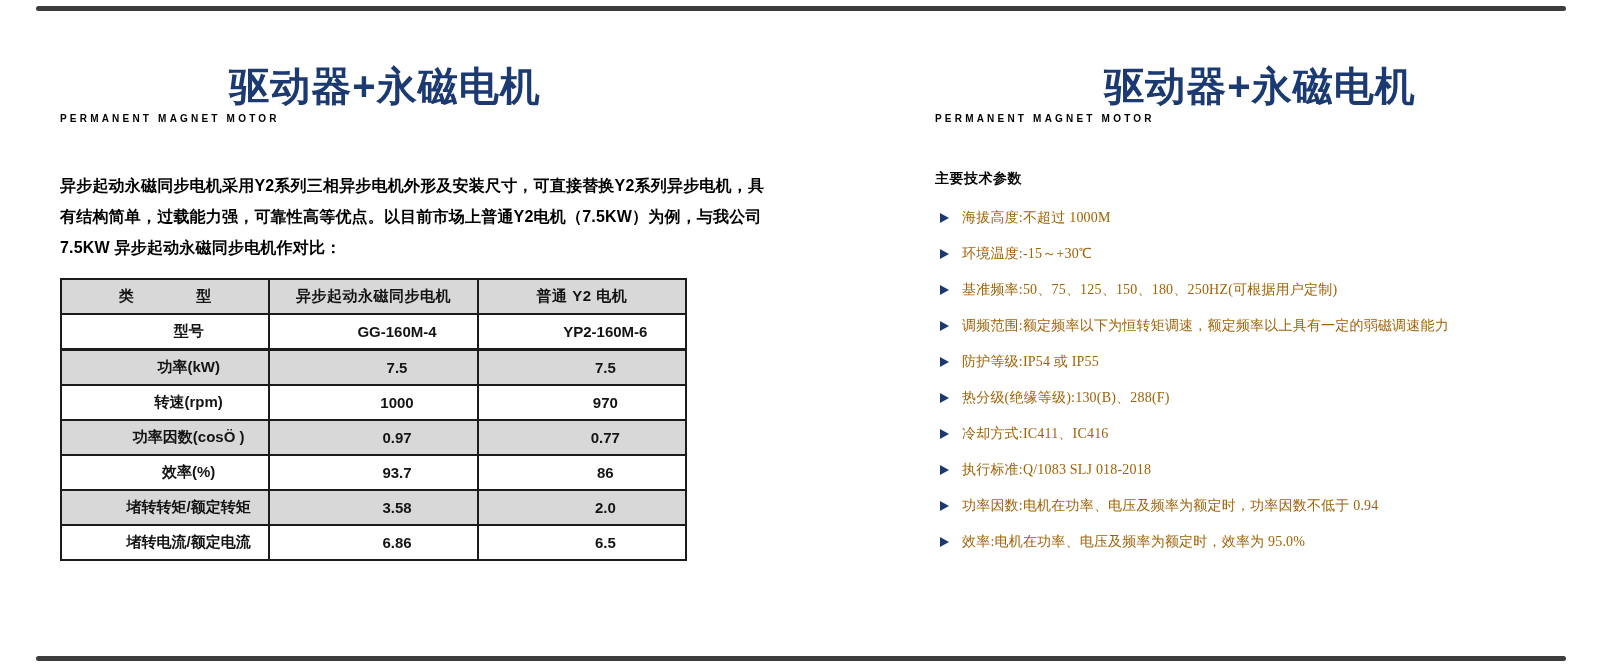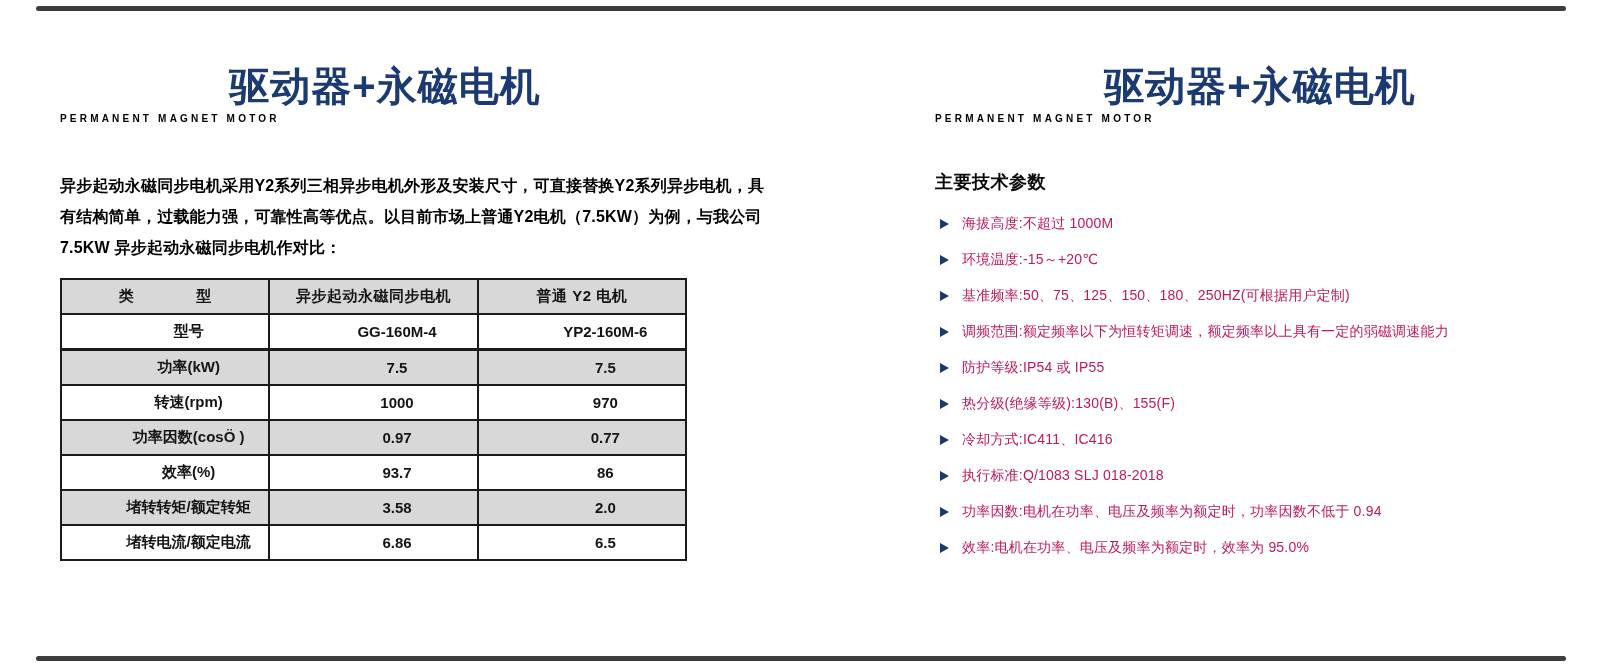"主要技术参数" .section-heading { font-size: 18px -> 14px }
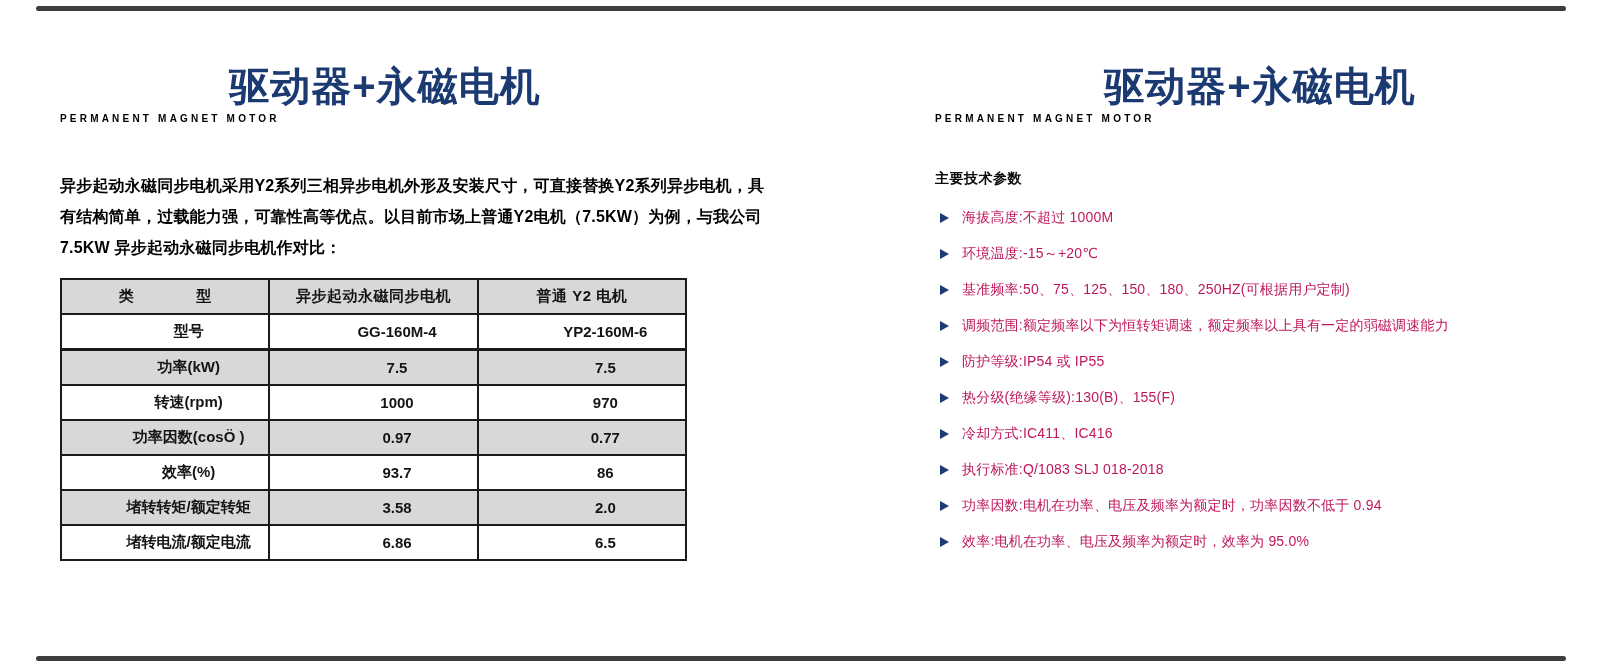"海拔高度:不超过 1000M" .spec-text { color: #be185d -> #a16207; font-family: none -> Liberation Serif, serif }
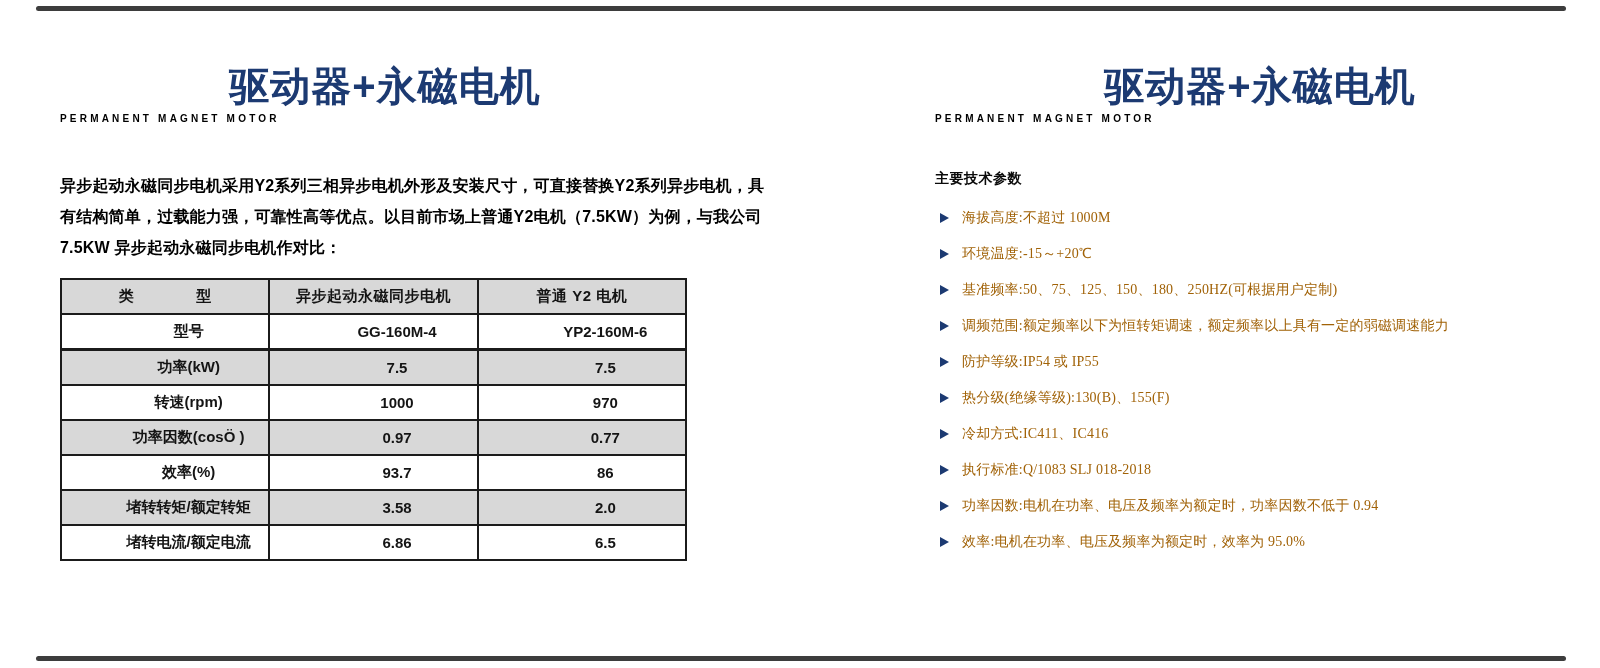"环境温度:-15～+20℃" span.spec-text { text: +20 -> +30 }
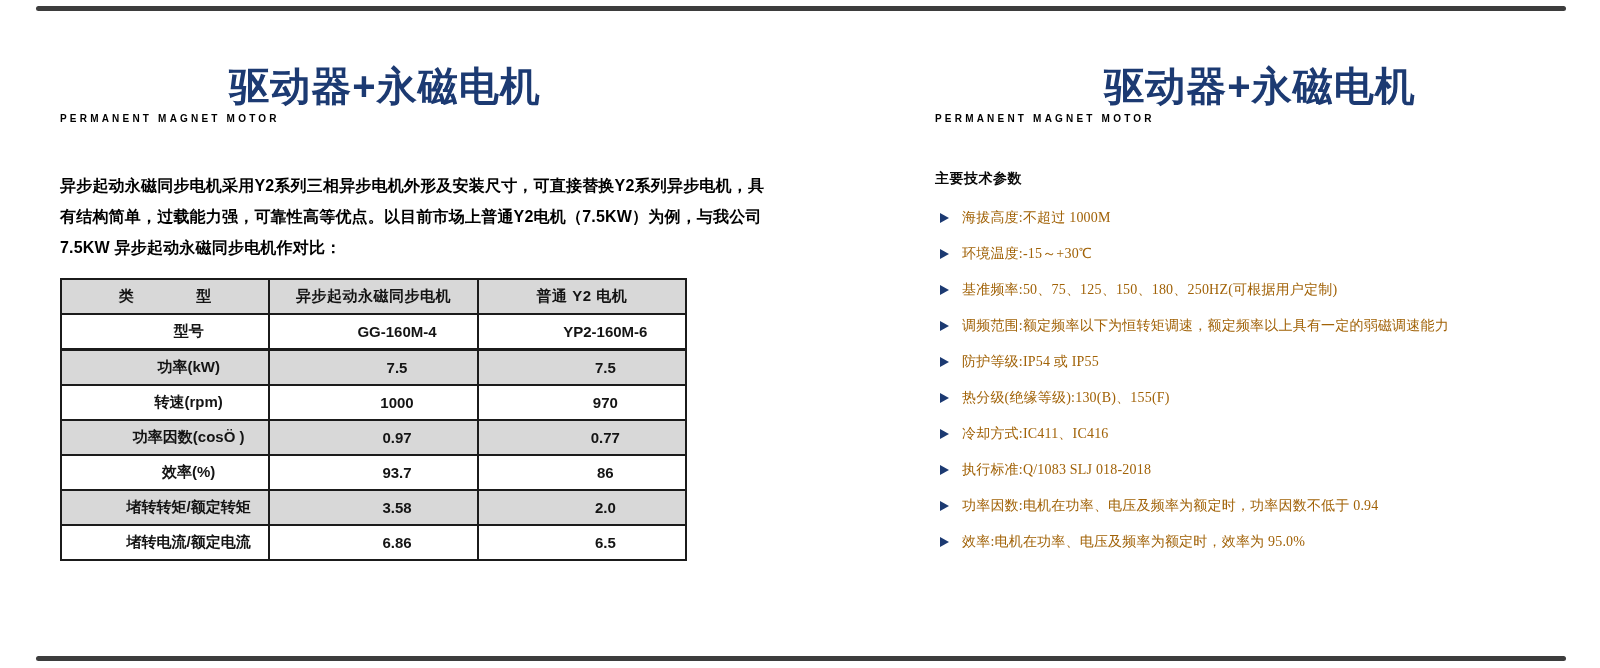"热分级(绝缘等级):130(B)、155(F)" span.spec-text { text: 155 -> 288 }
